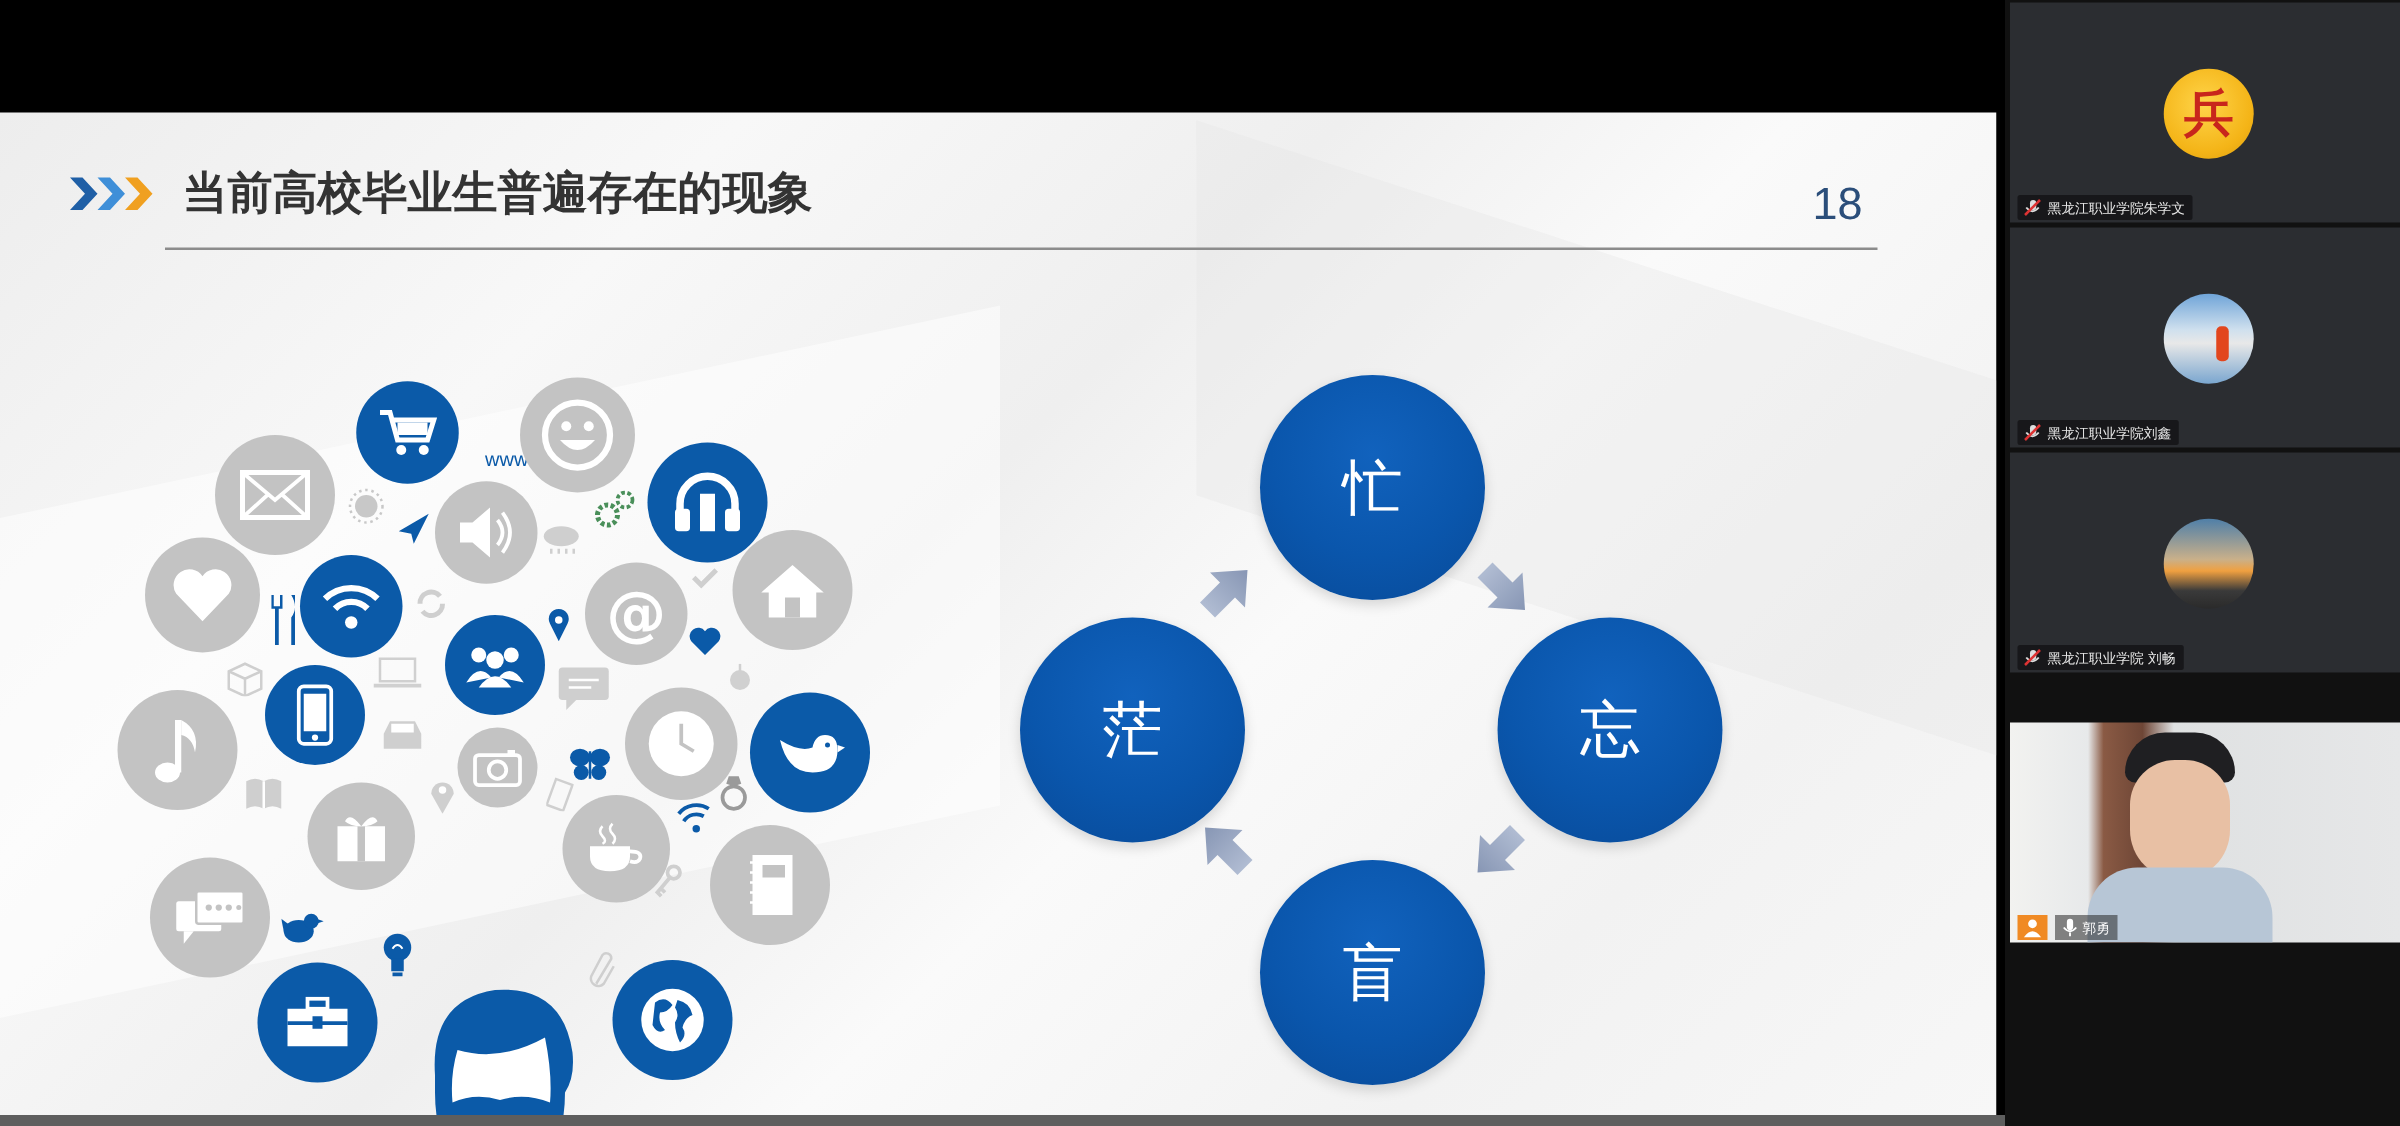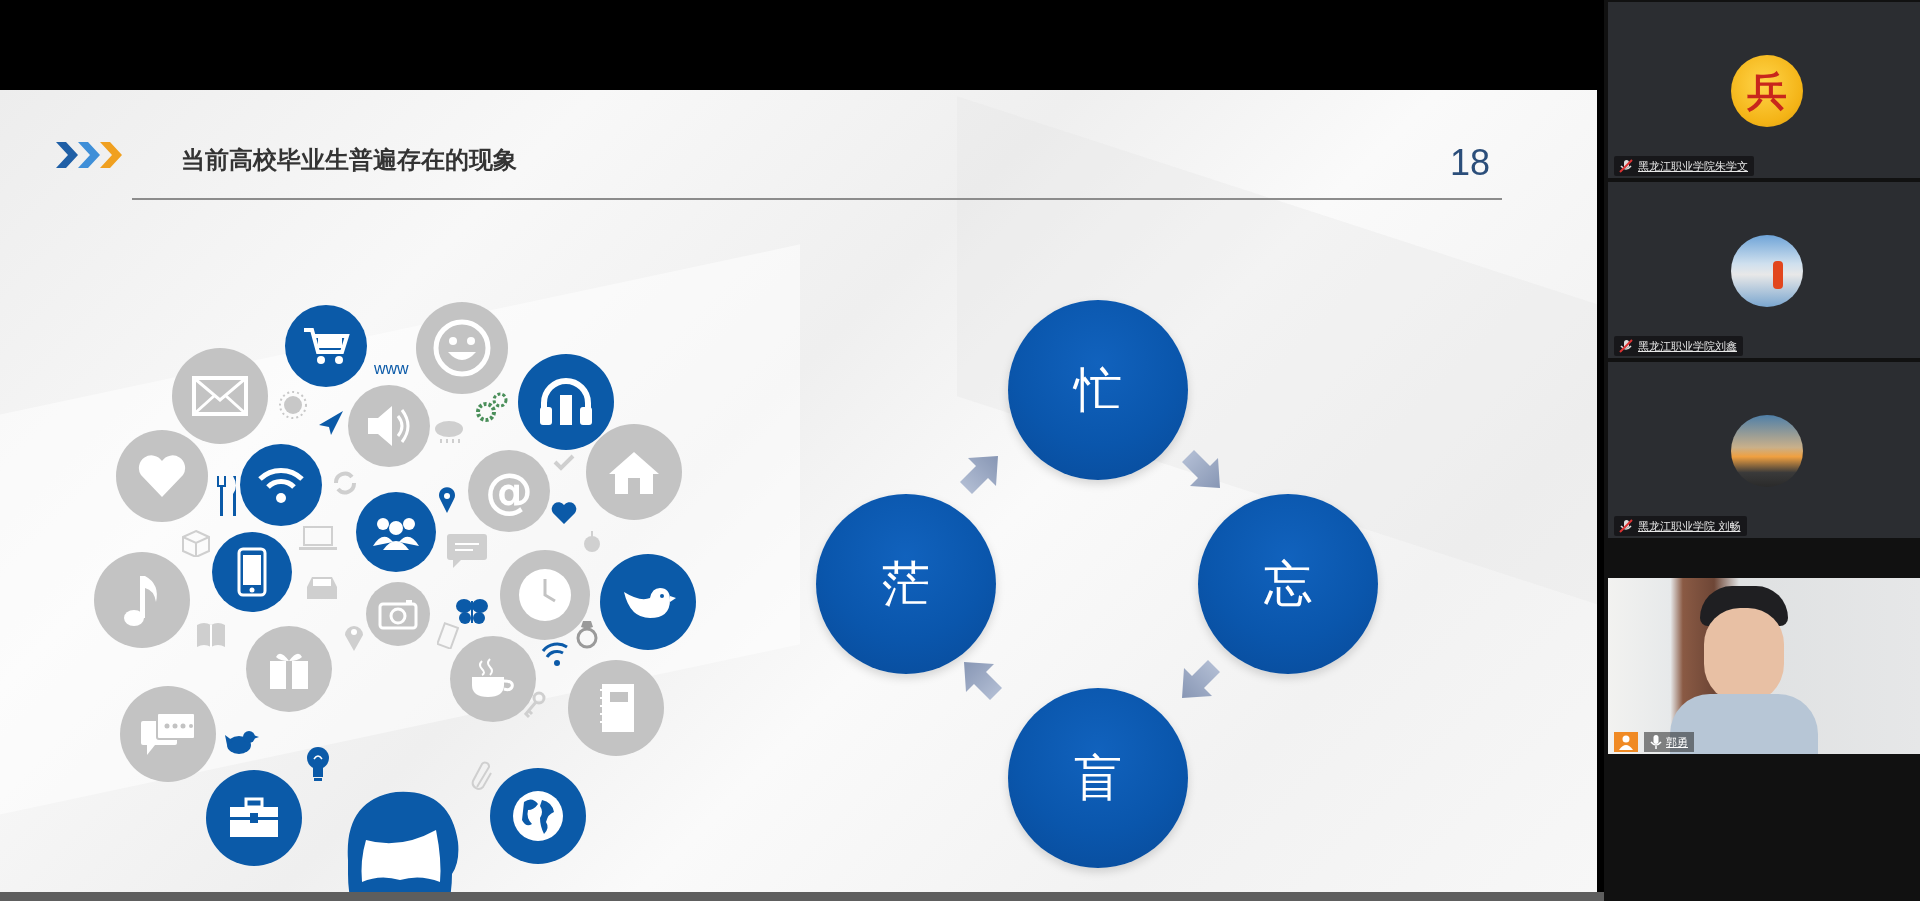"当前高校毕业生普遍存在的现象" .slide-title { font-size: 24px -> 36px; margin-left: 35px -> none; top: 54px -> 40px }
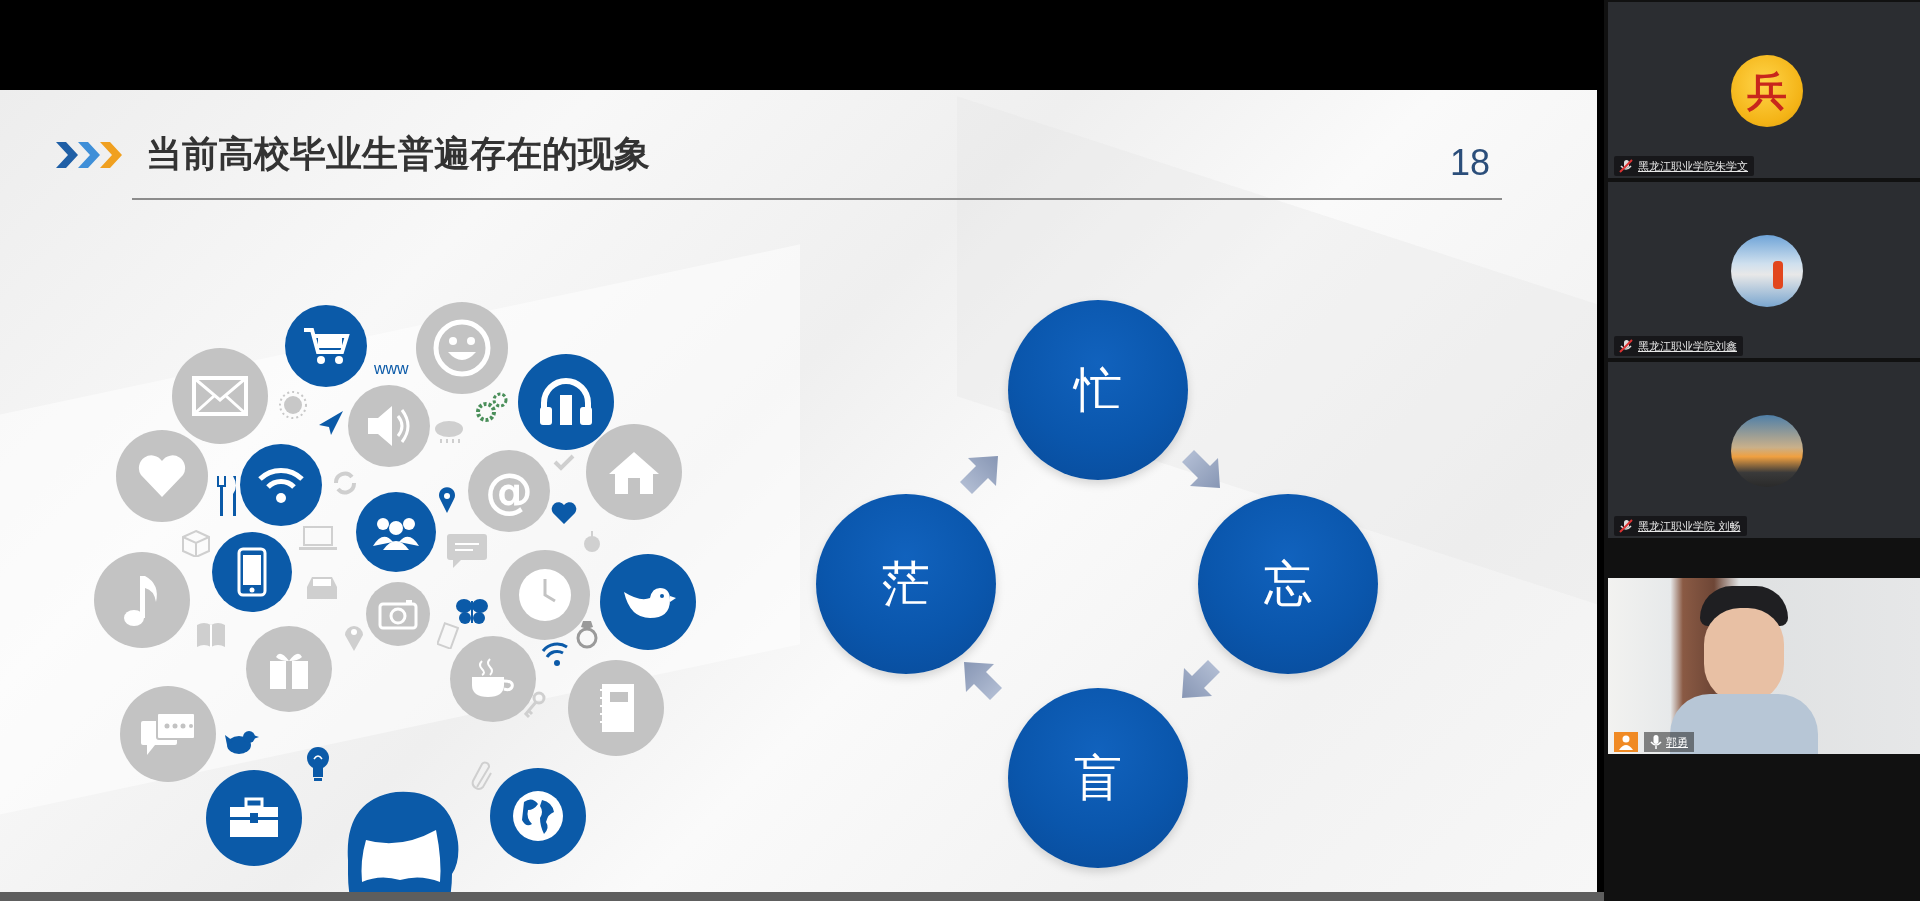"黑龙江职业学院朱学文" .name-text { text-decoration: underline -> none }
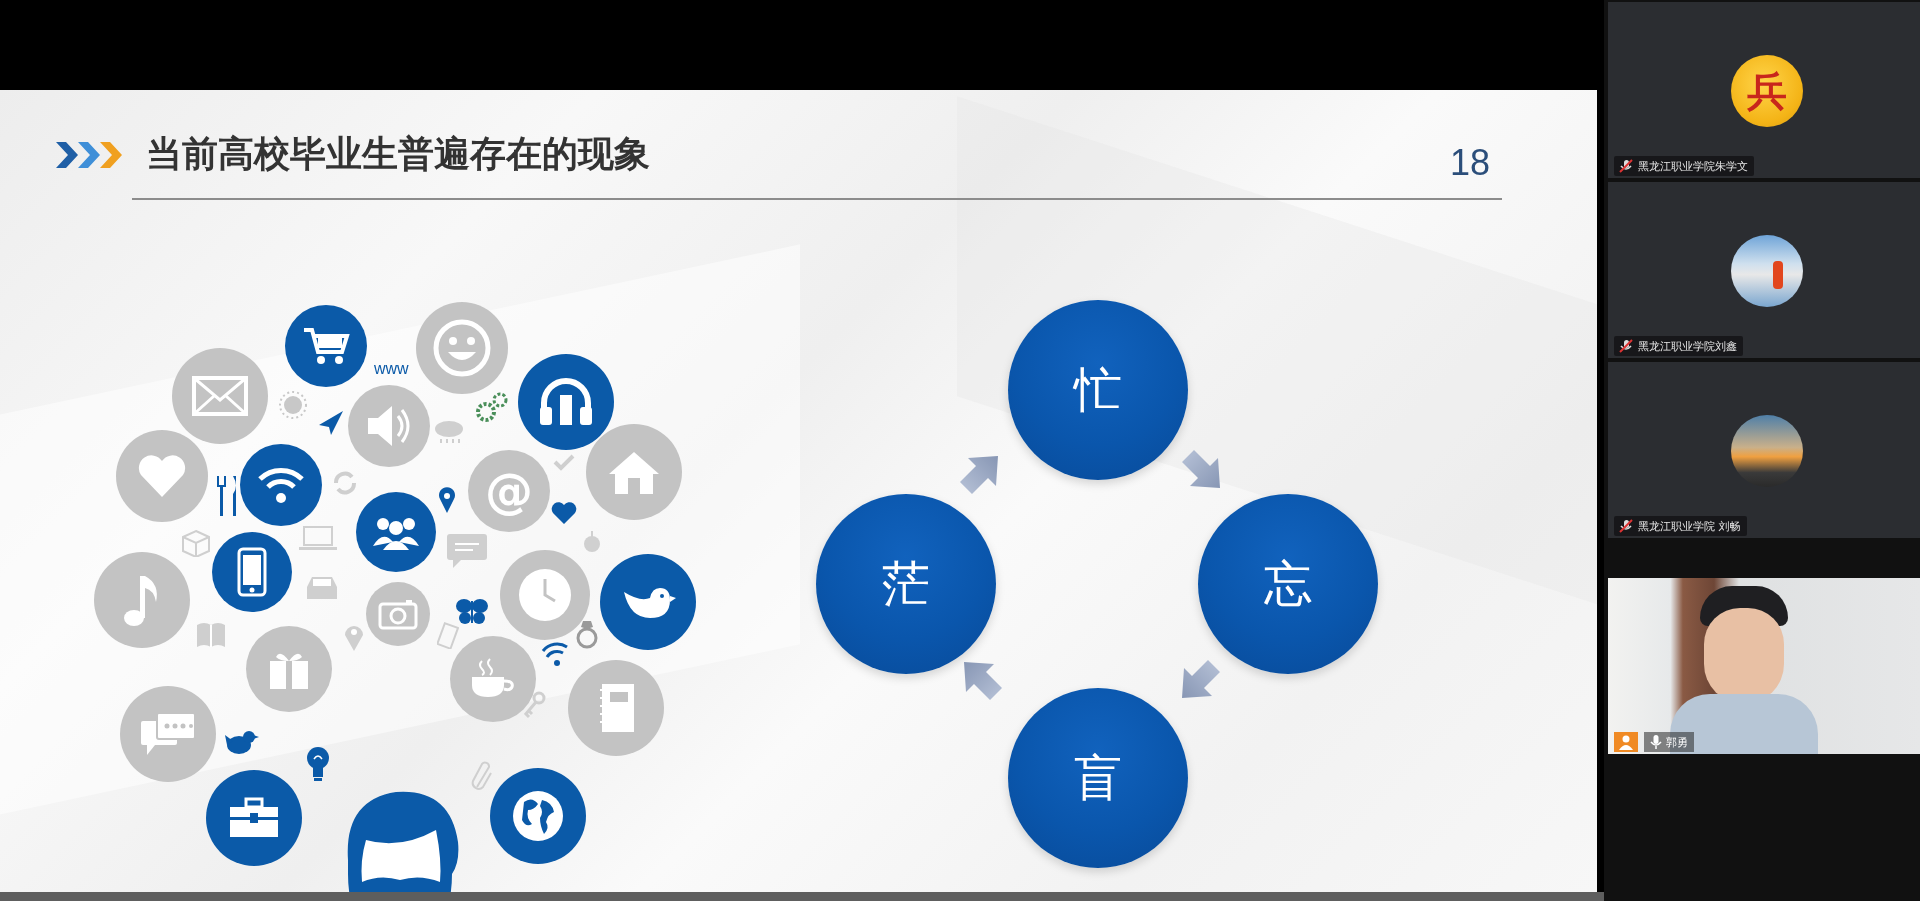"www" div.www { left: 294px -> 308px }
